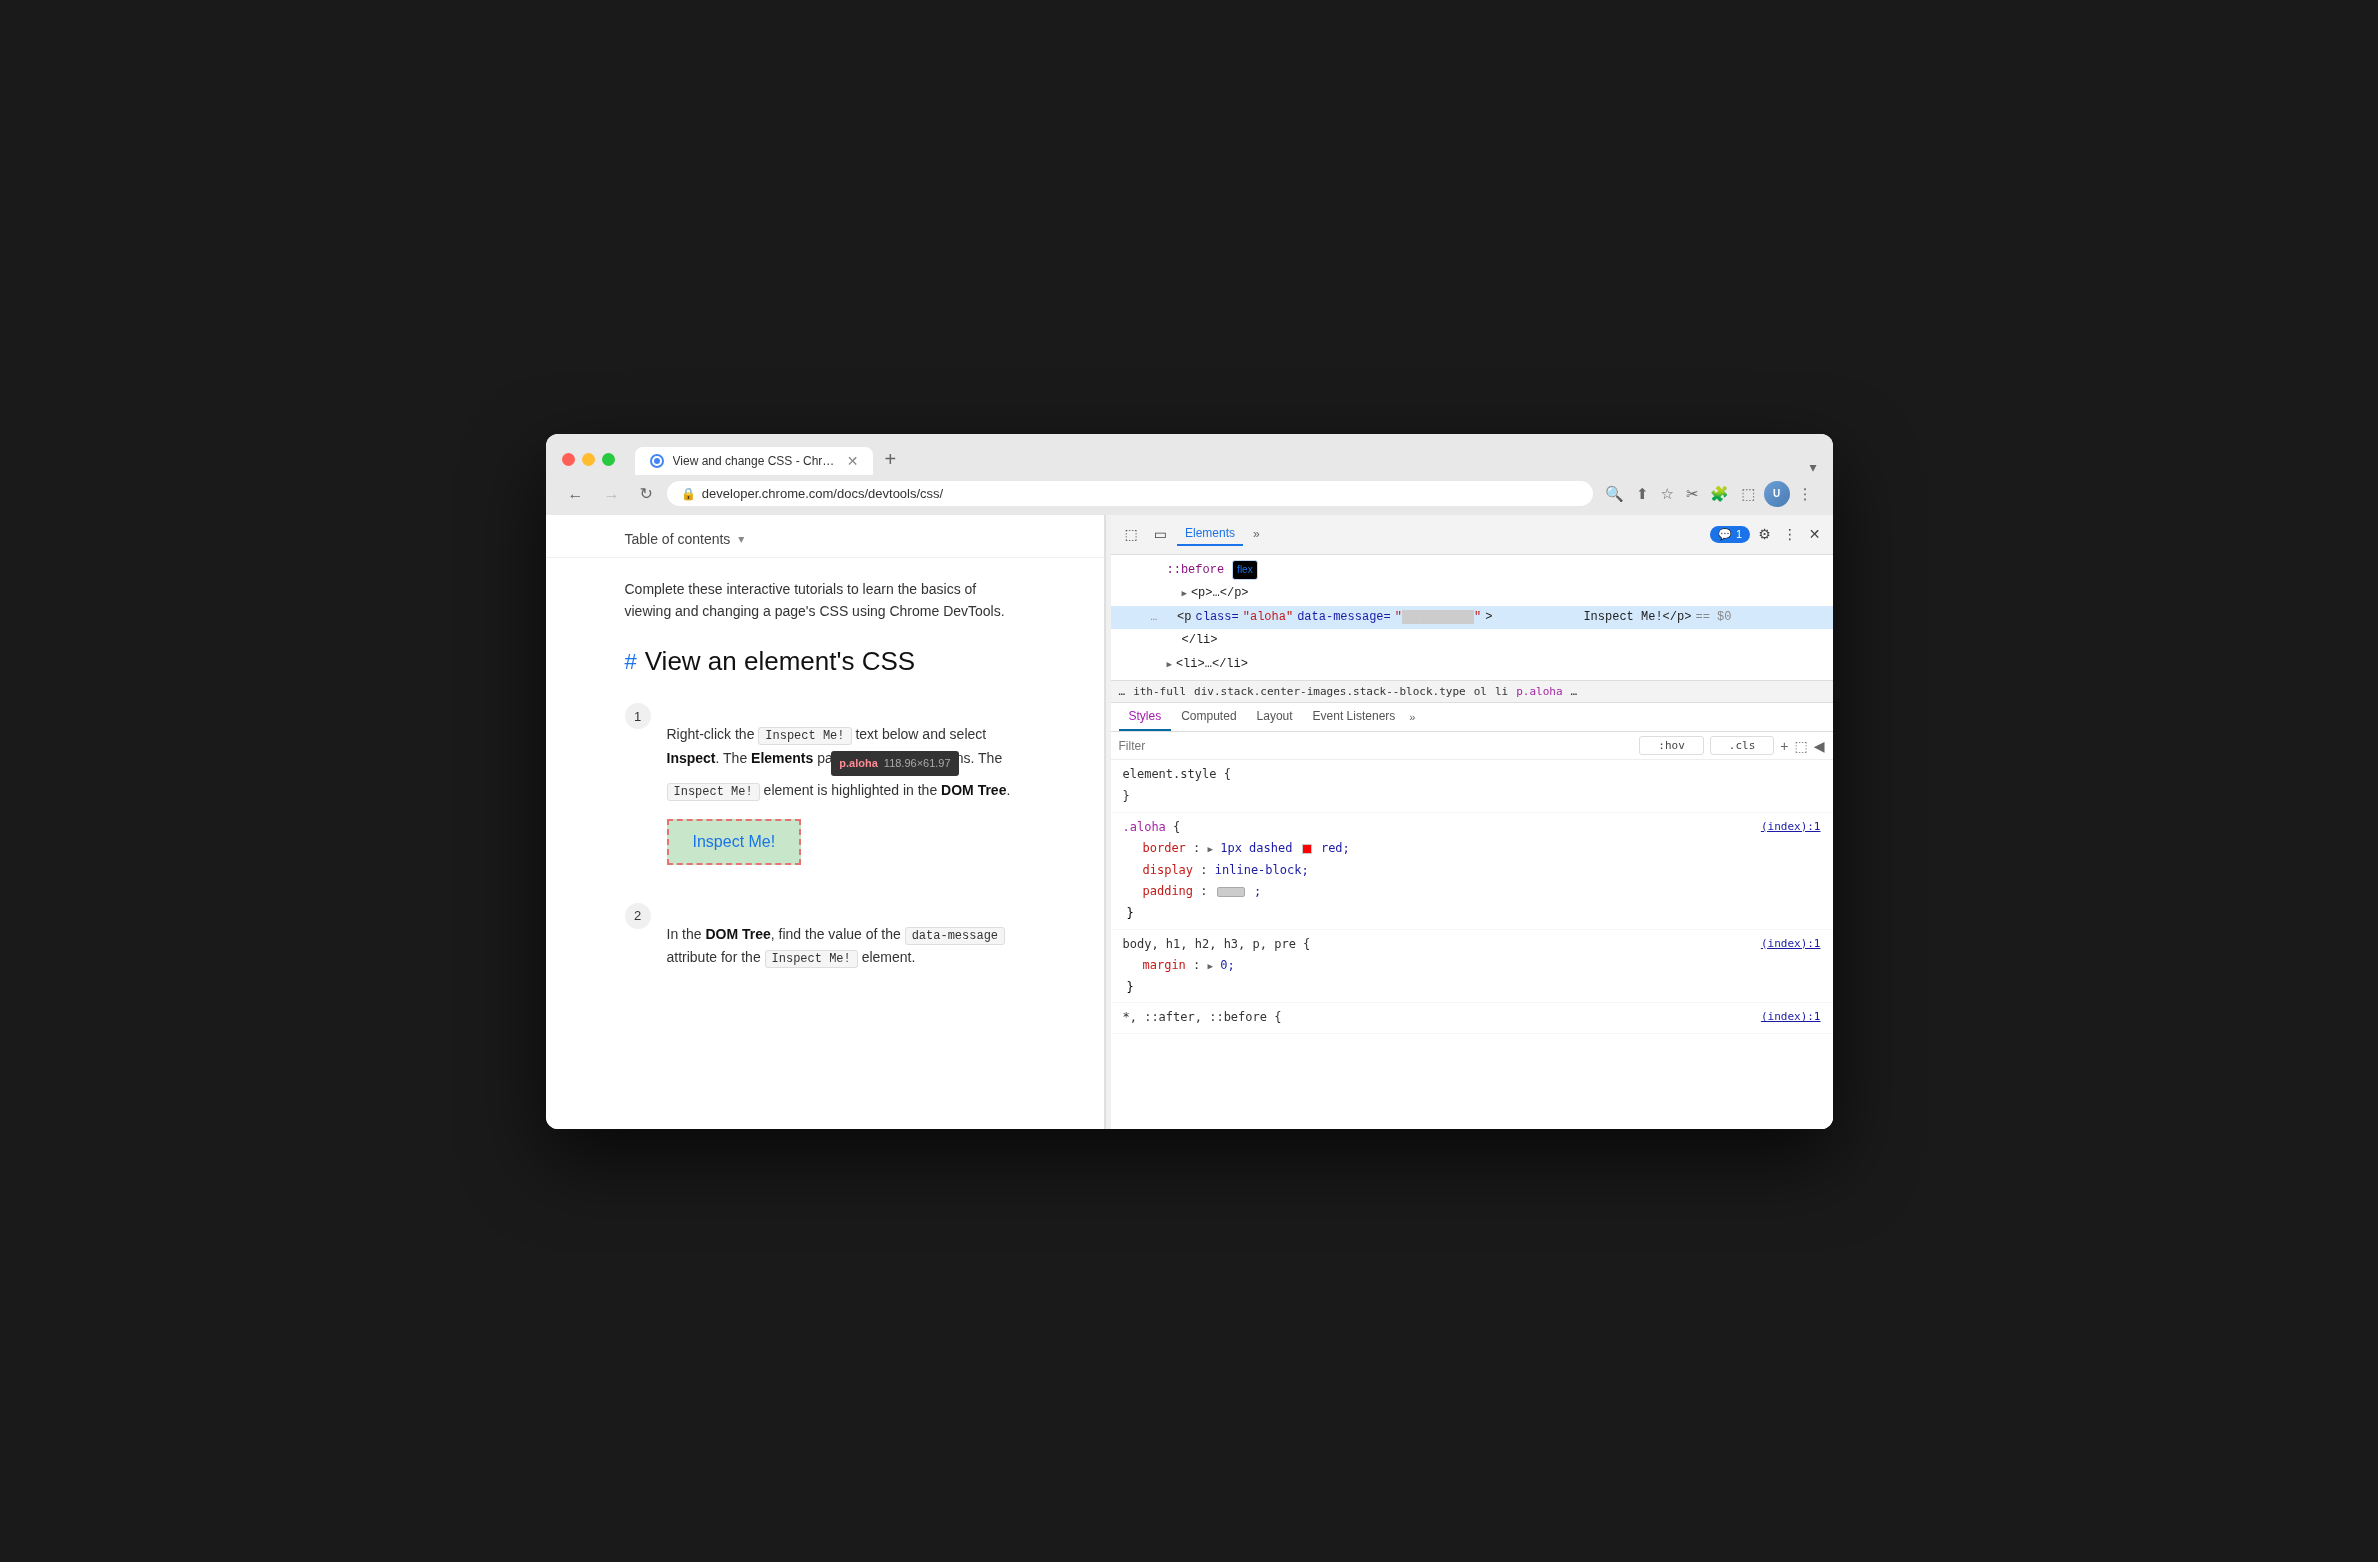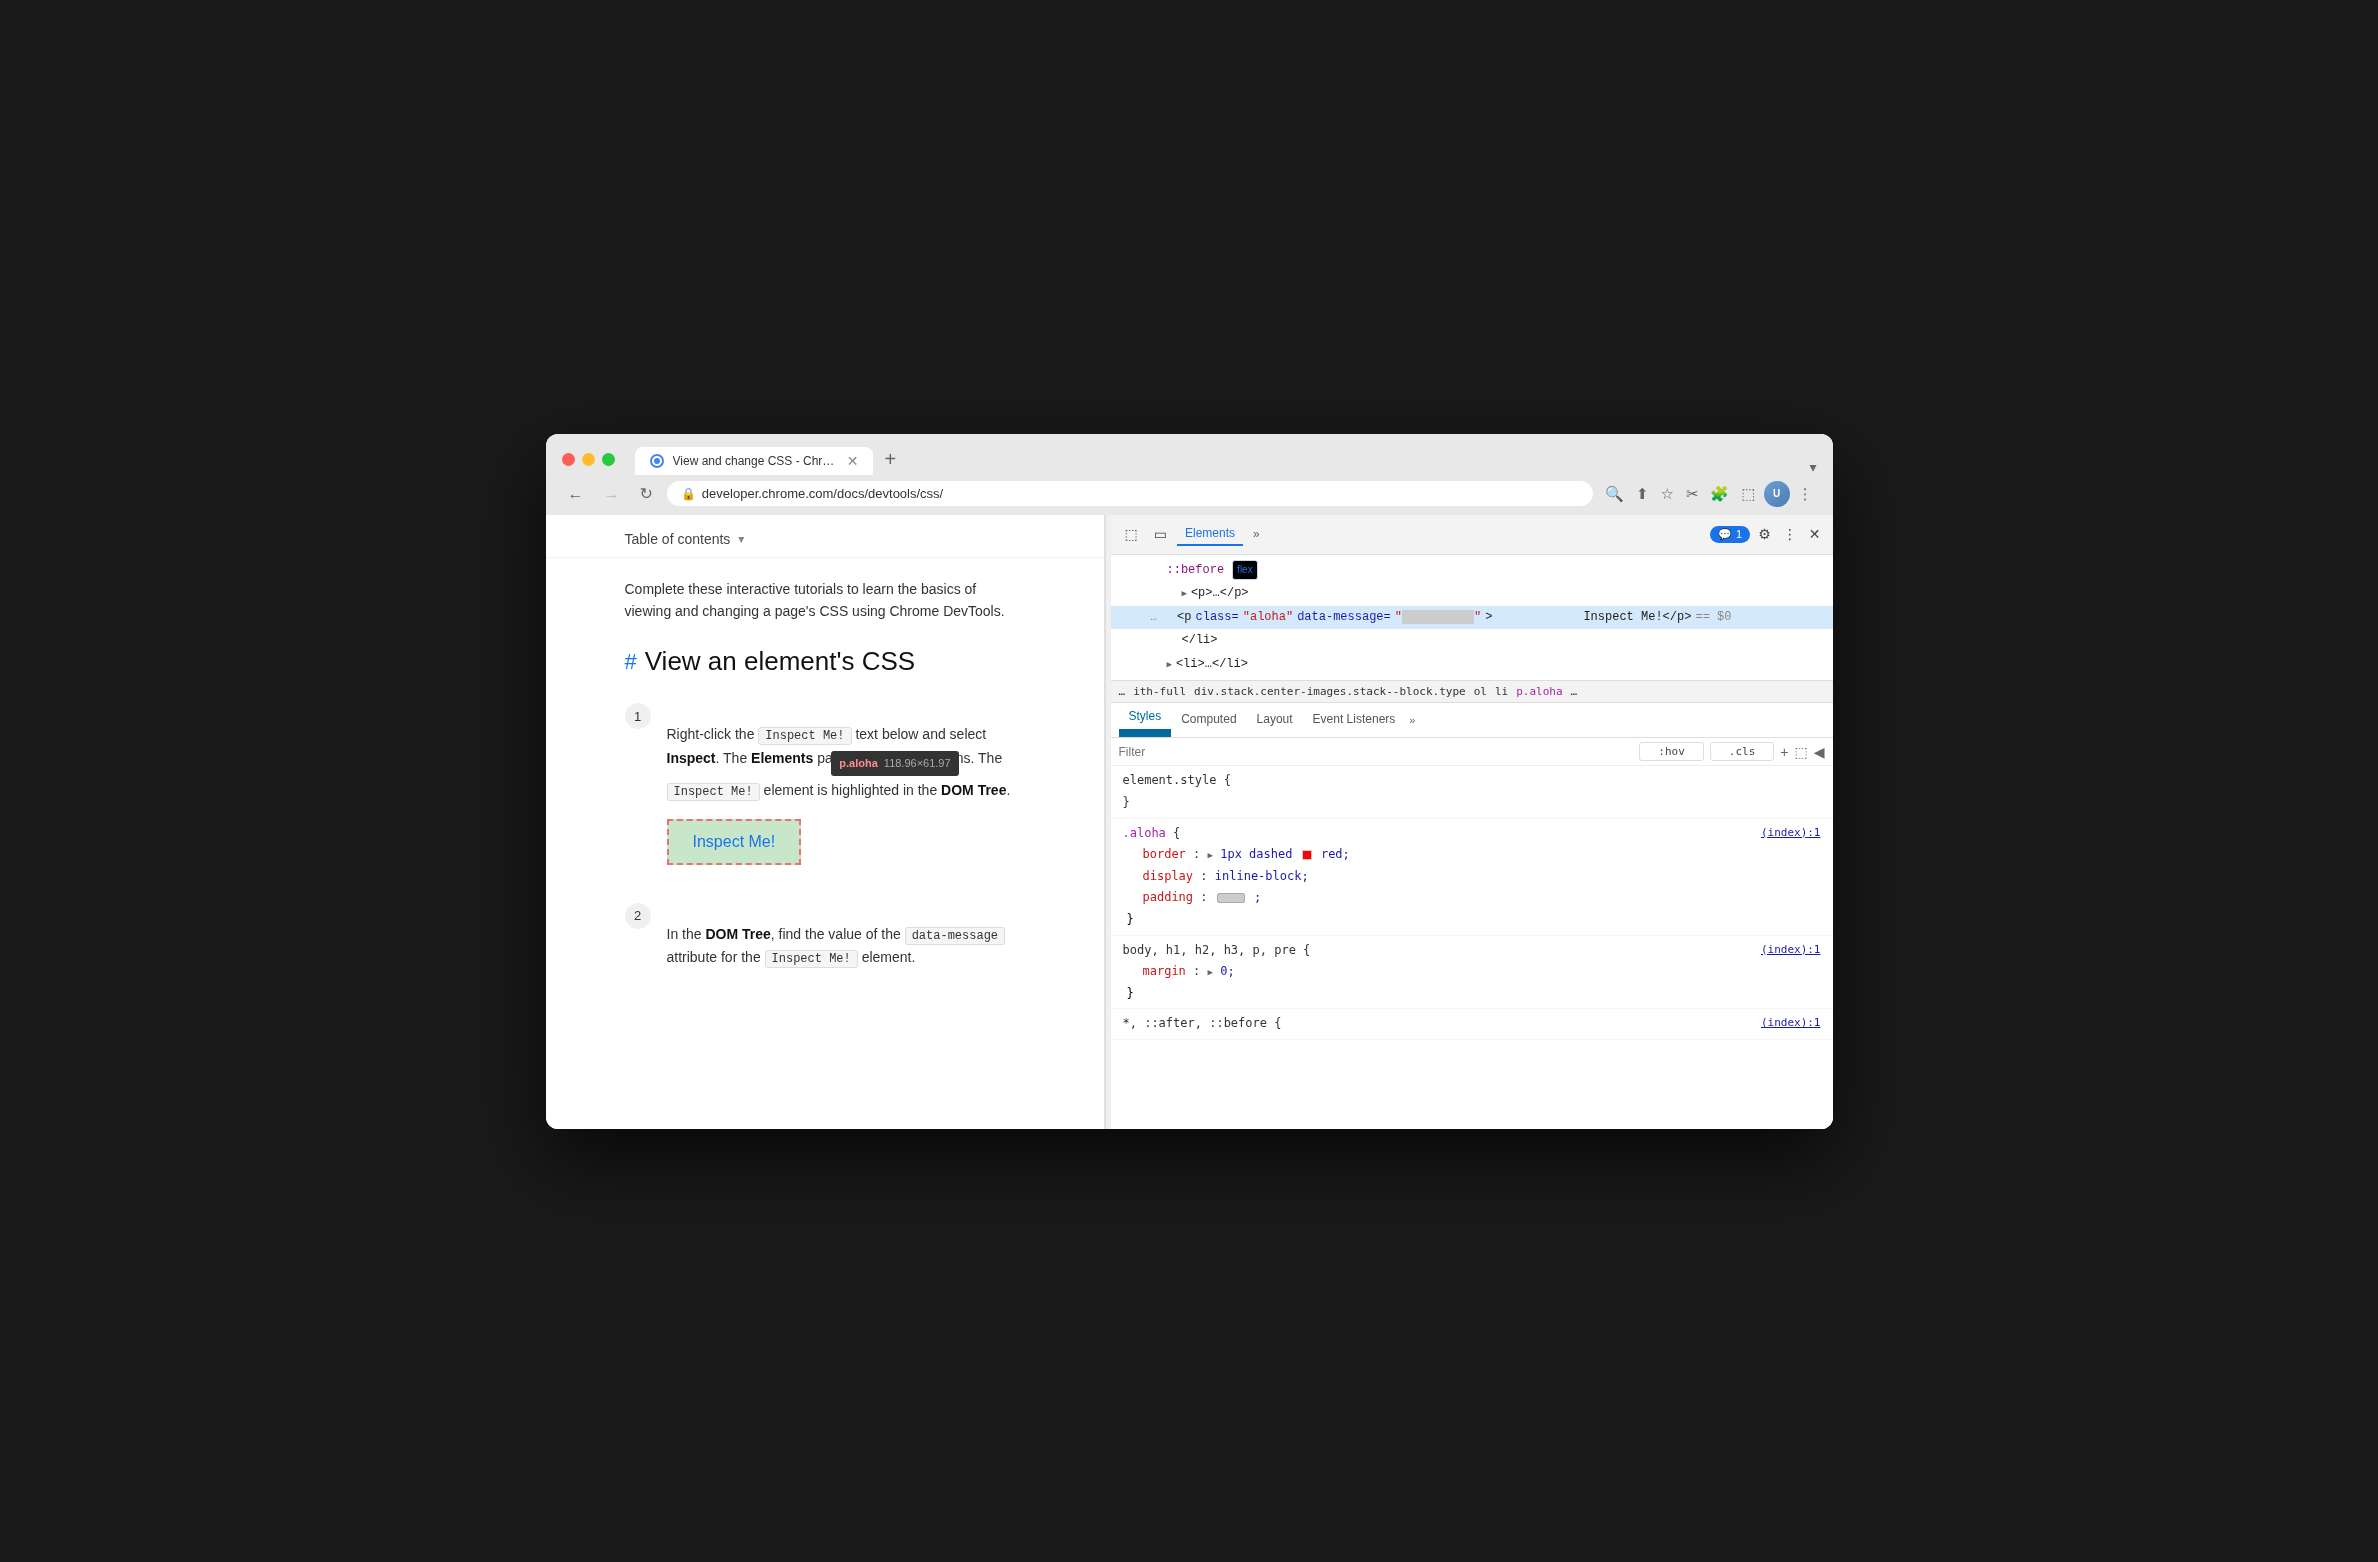"Styles" .styles-tab.active { border-bottom: 8px solid #0369a1 -> 2px solid #0369a1; color: #0369a1 -> #a21caf }
